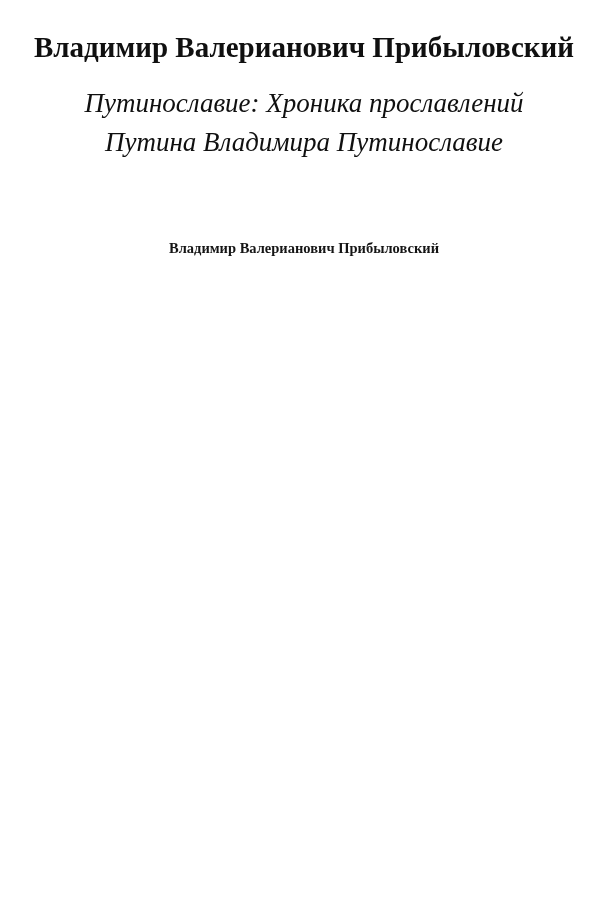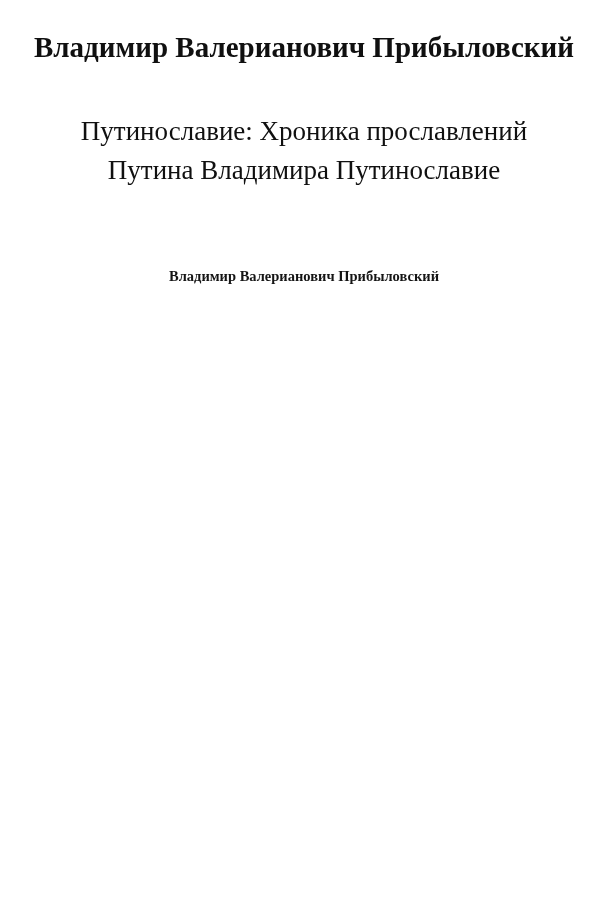"Путинославие: Хроника прославлений" .title-block { font-style: none -> italic; margin-top: 48px -> 20px }
